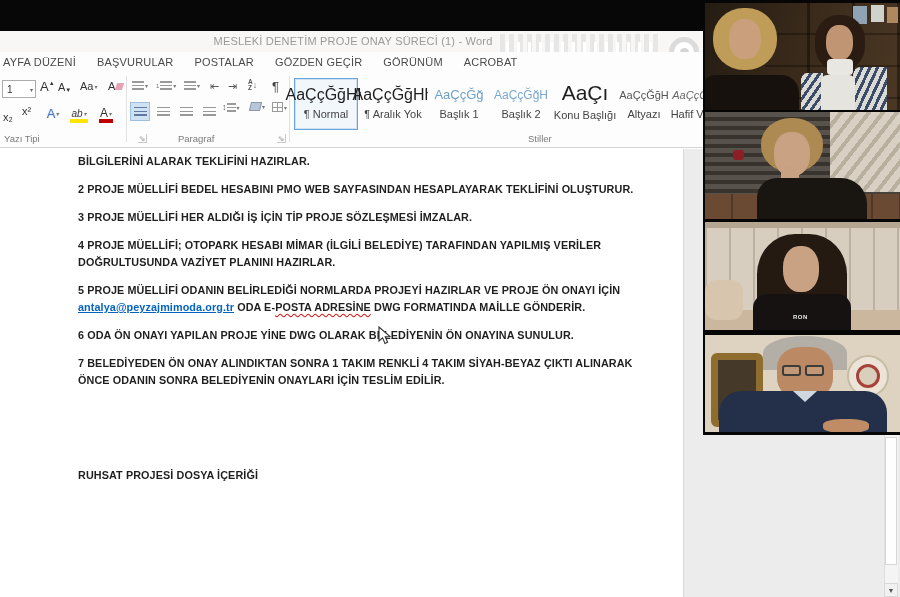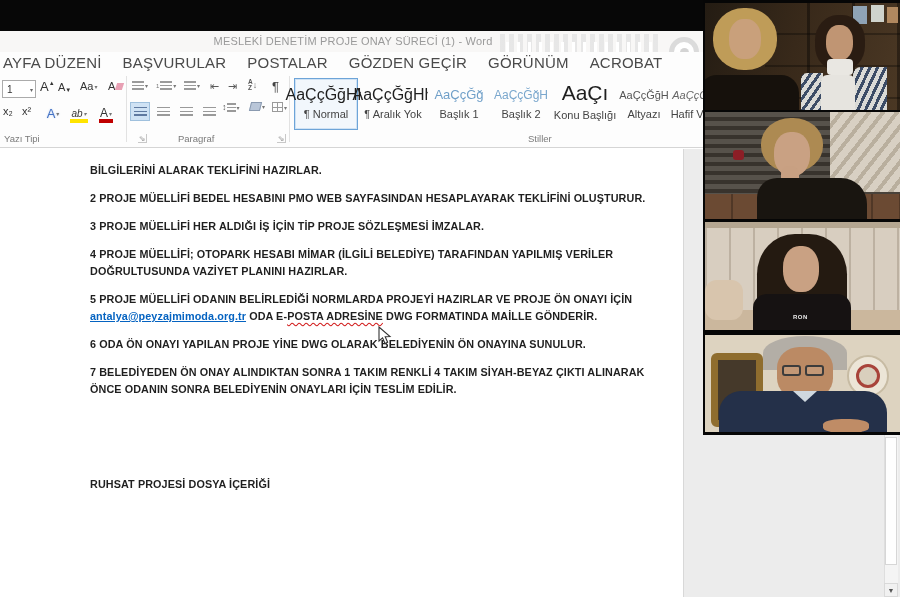"AYFA DÜZENİ" .tab { font-size: 15px -> 11px }
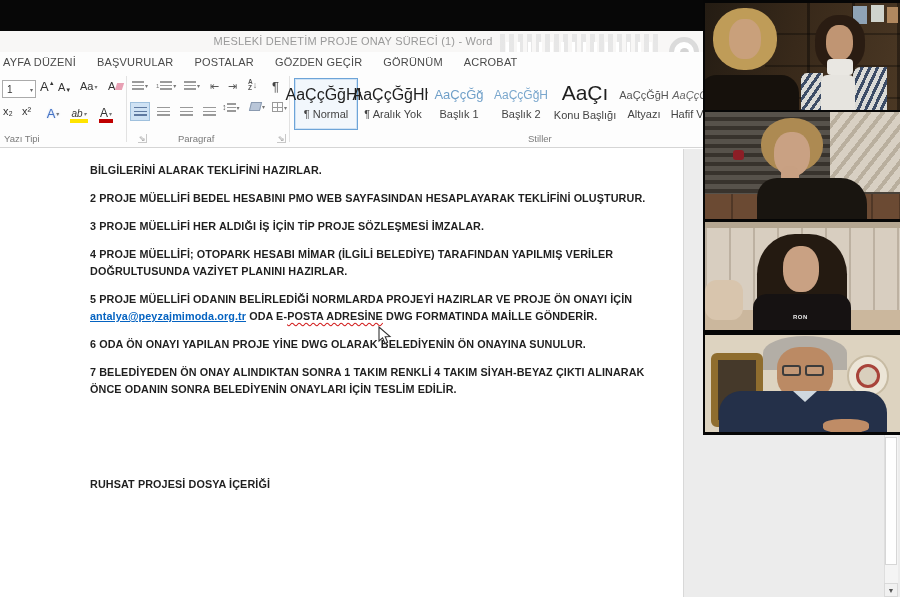"x₂" div.ric { top: 33px -> 39px }
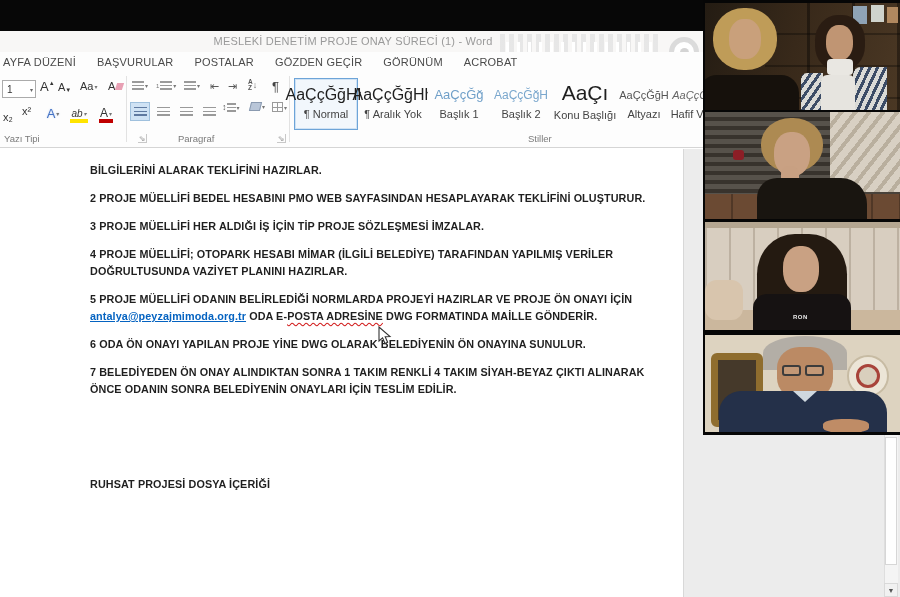"BİLGİLERİNİ ALARAK TEKLİFİNİ HAZIRLAR." .doc-body { margin-left: 12px -> none; padding: 13px 0 0 78px -> 4px 0 0 78px }
